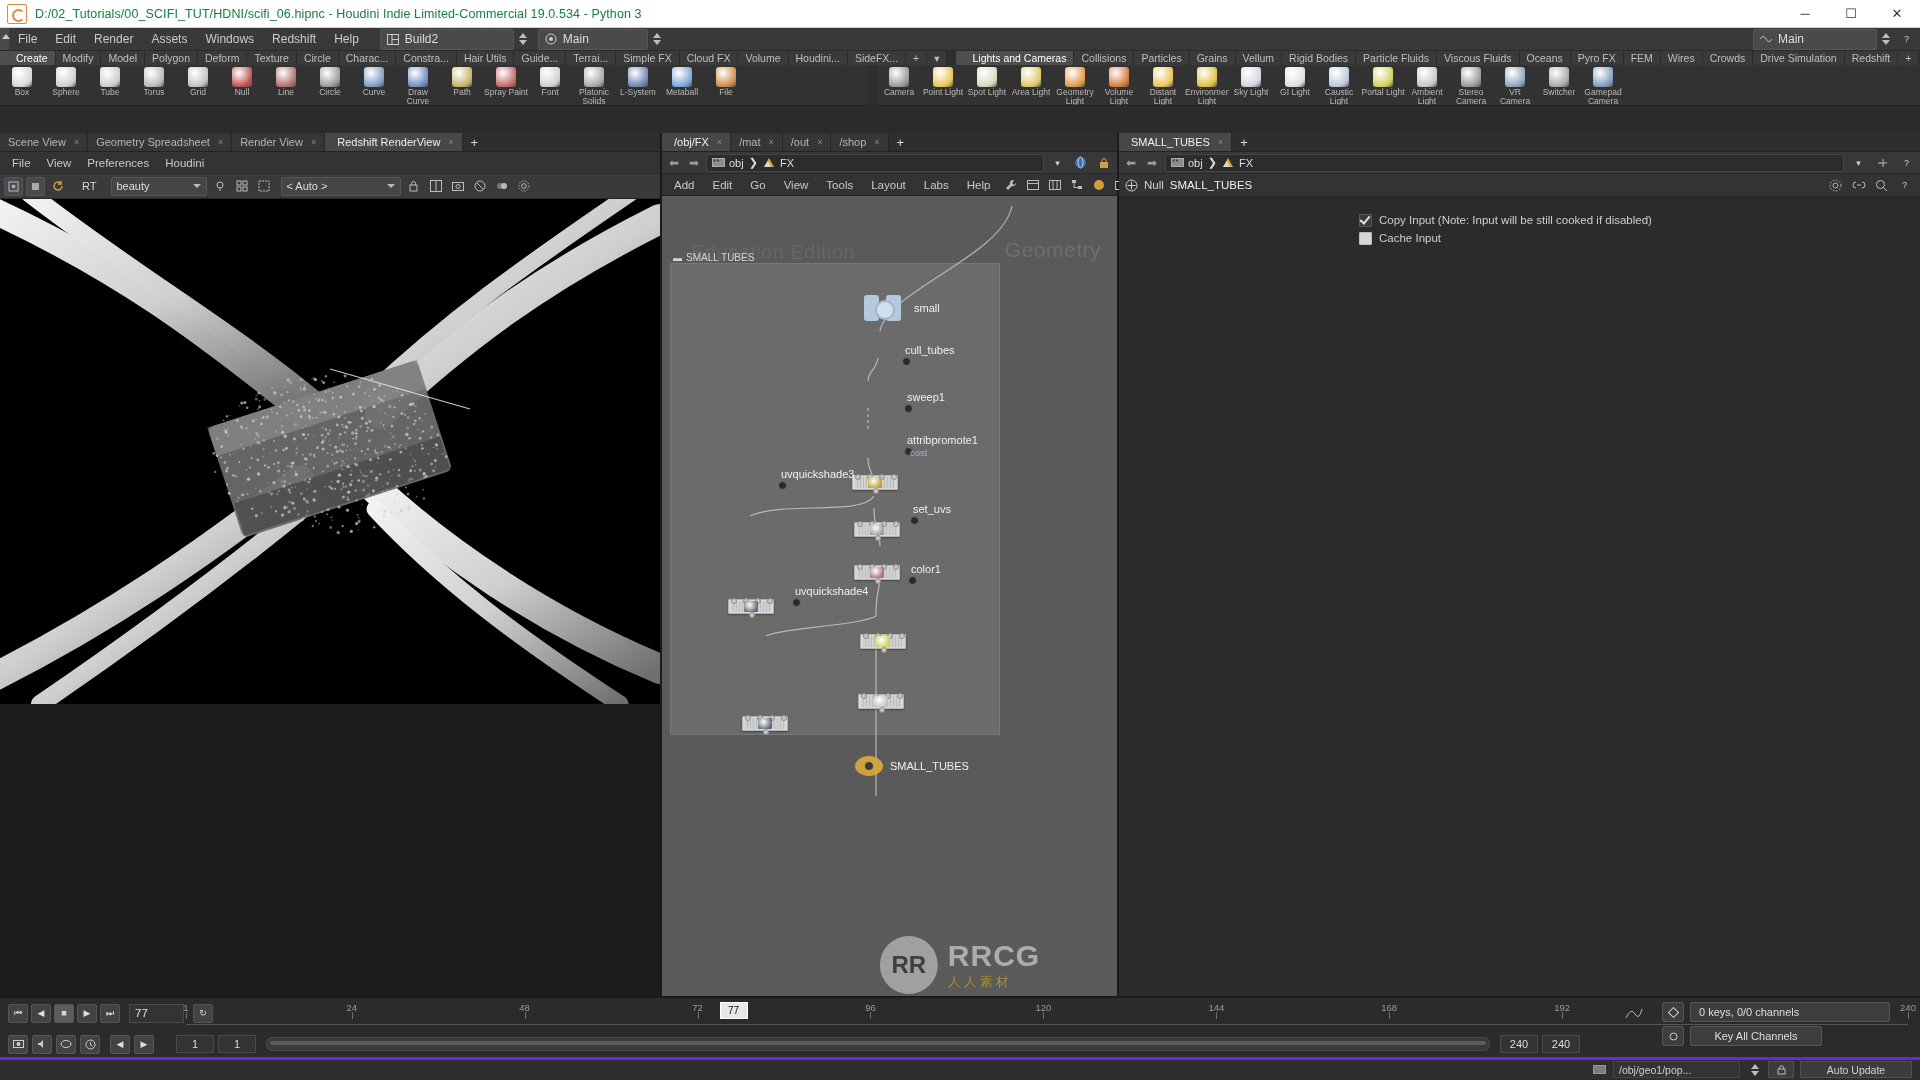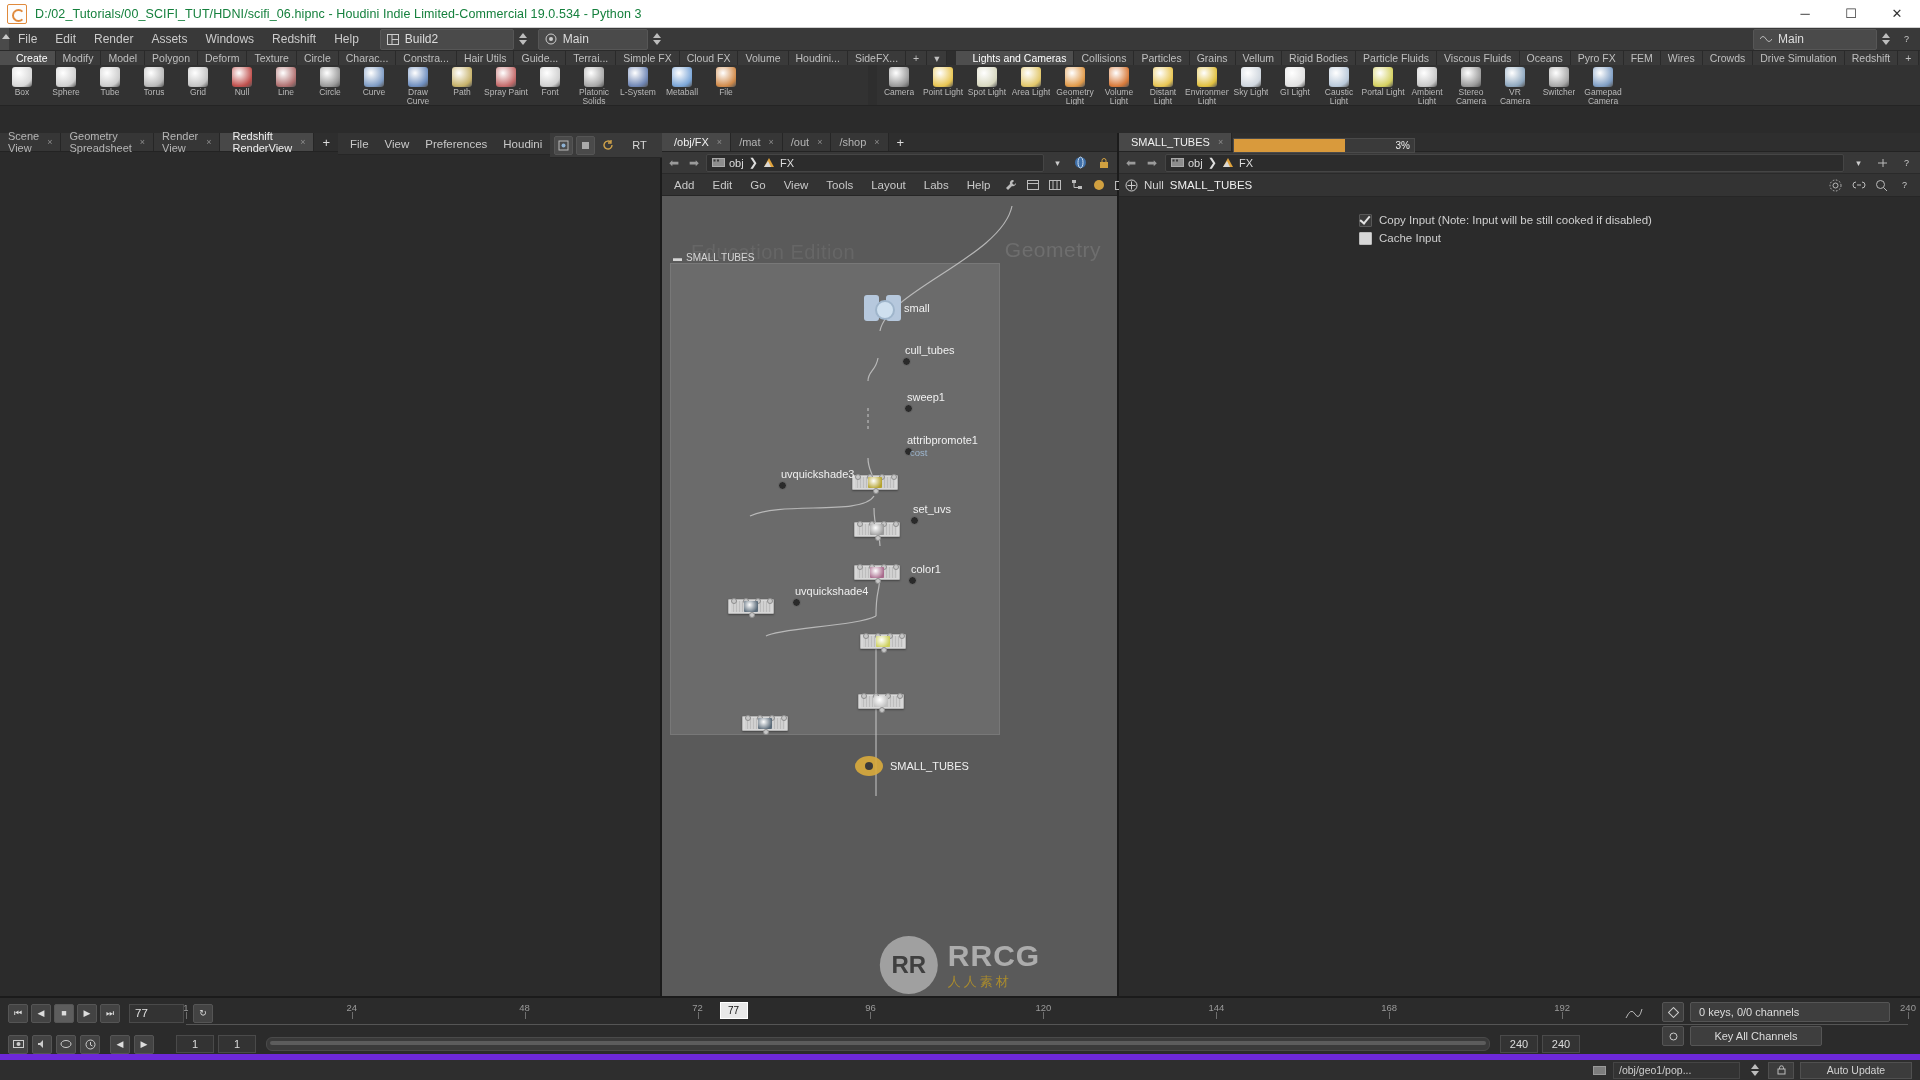"Scene View" .col-left { flex-direction: row -> column }
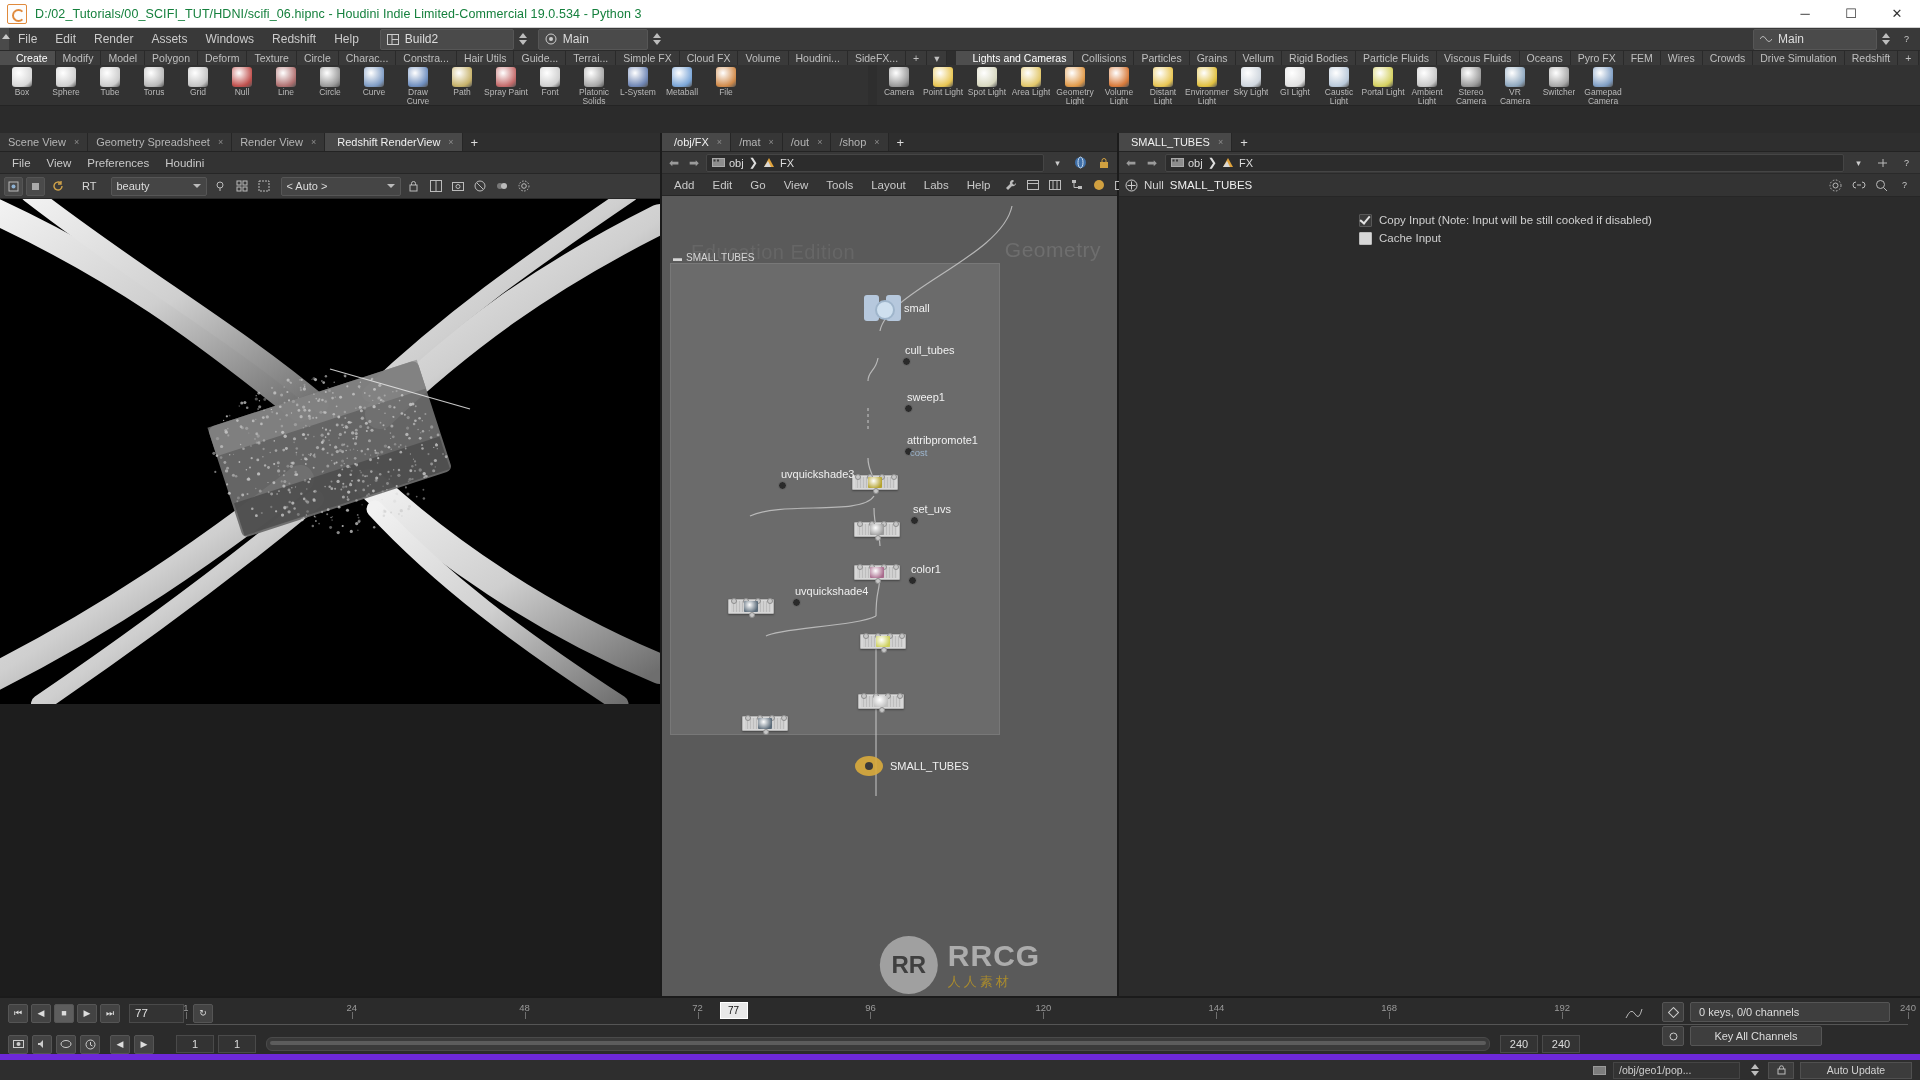"small" .merge .lbl { margin-left: 2px -> 12px }
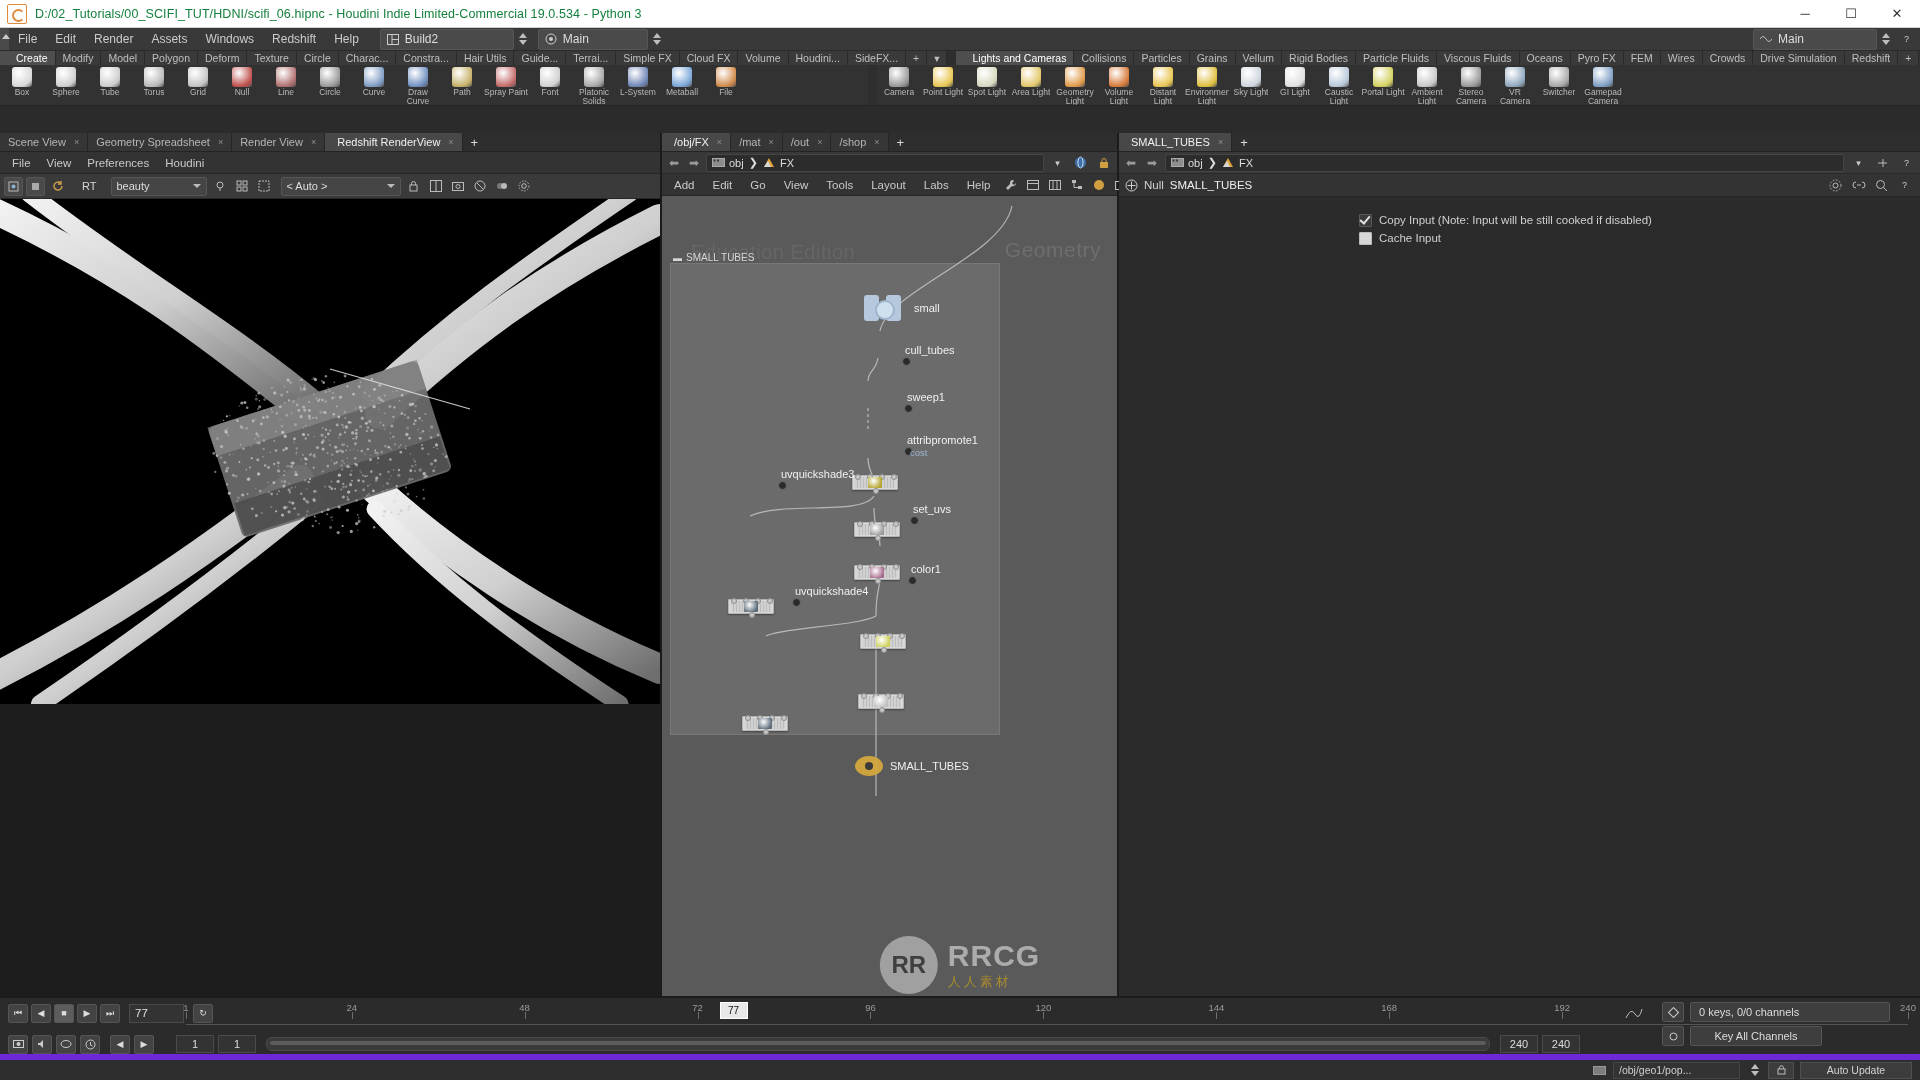"/obj/geo1/pop..." .statusbar { align-items: center -> flex-start; border-top: 6px solid #6d28d9 -> 3px solid #6d28d9 }
